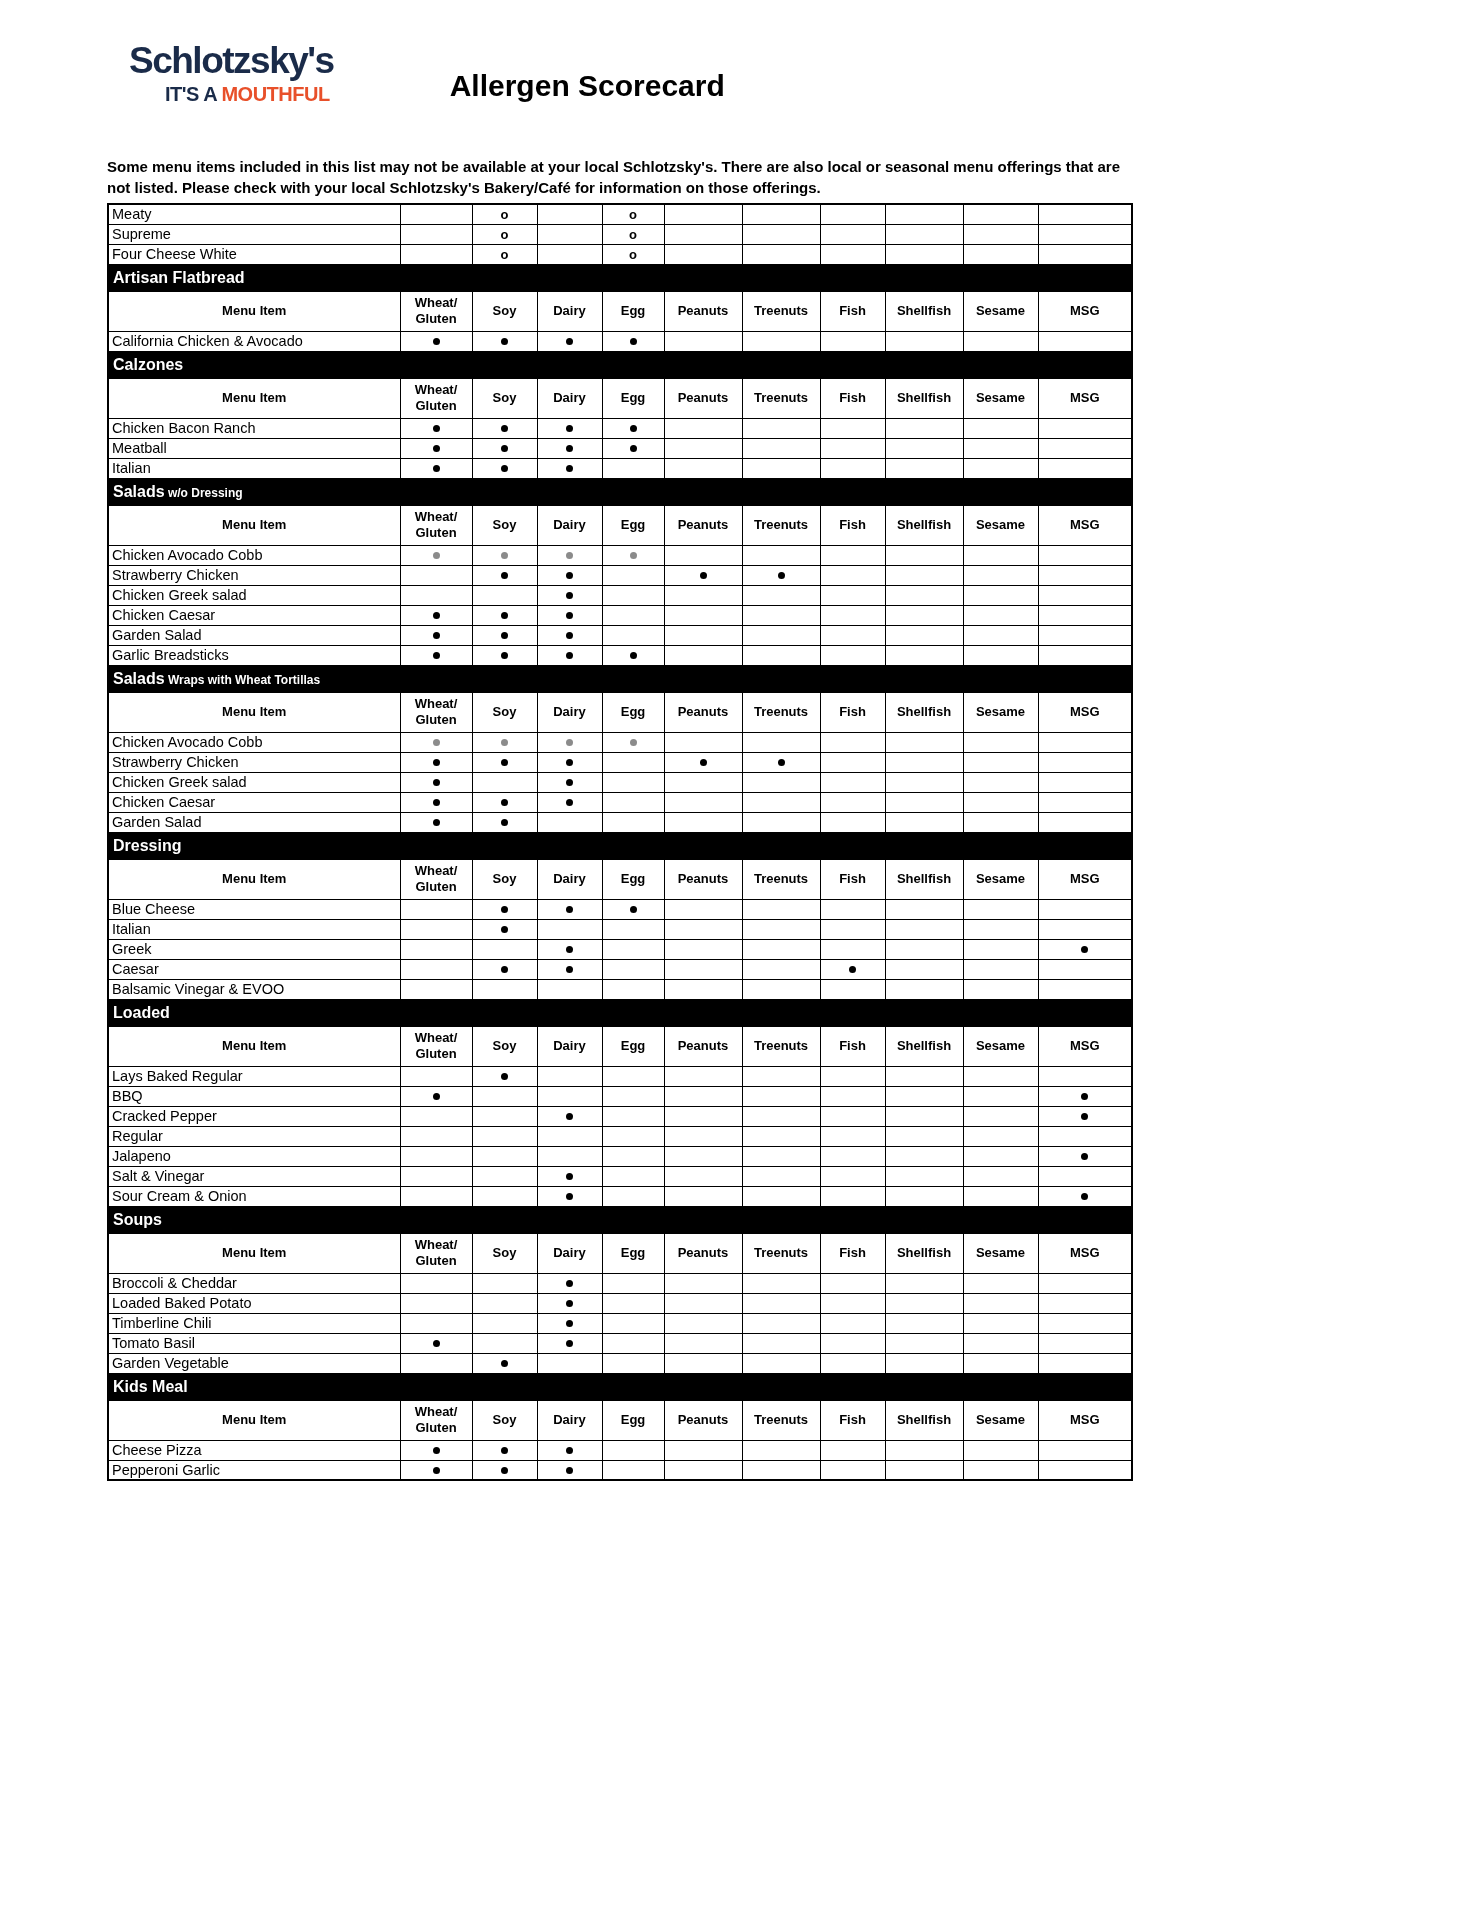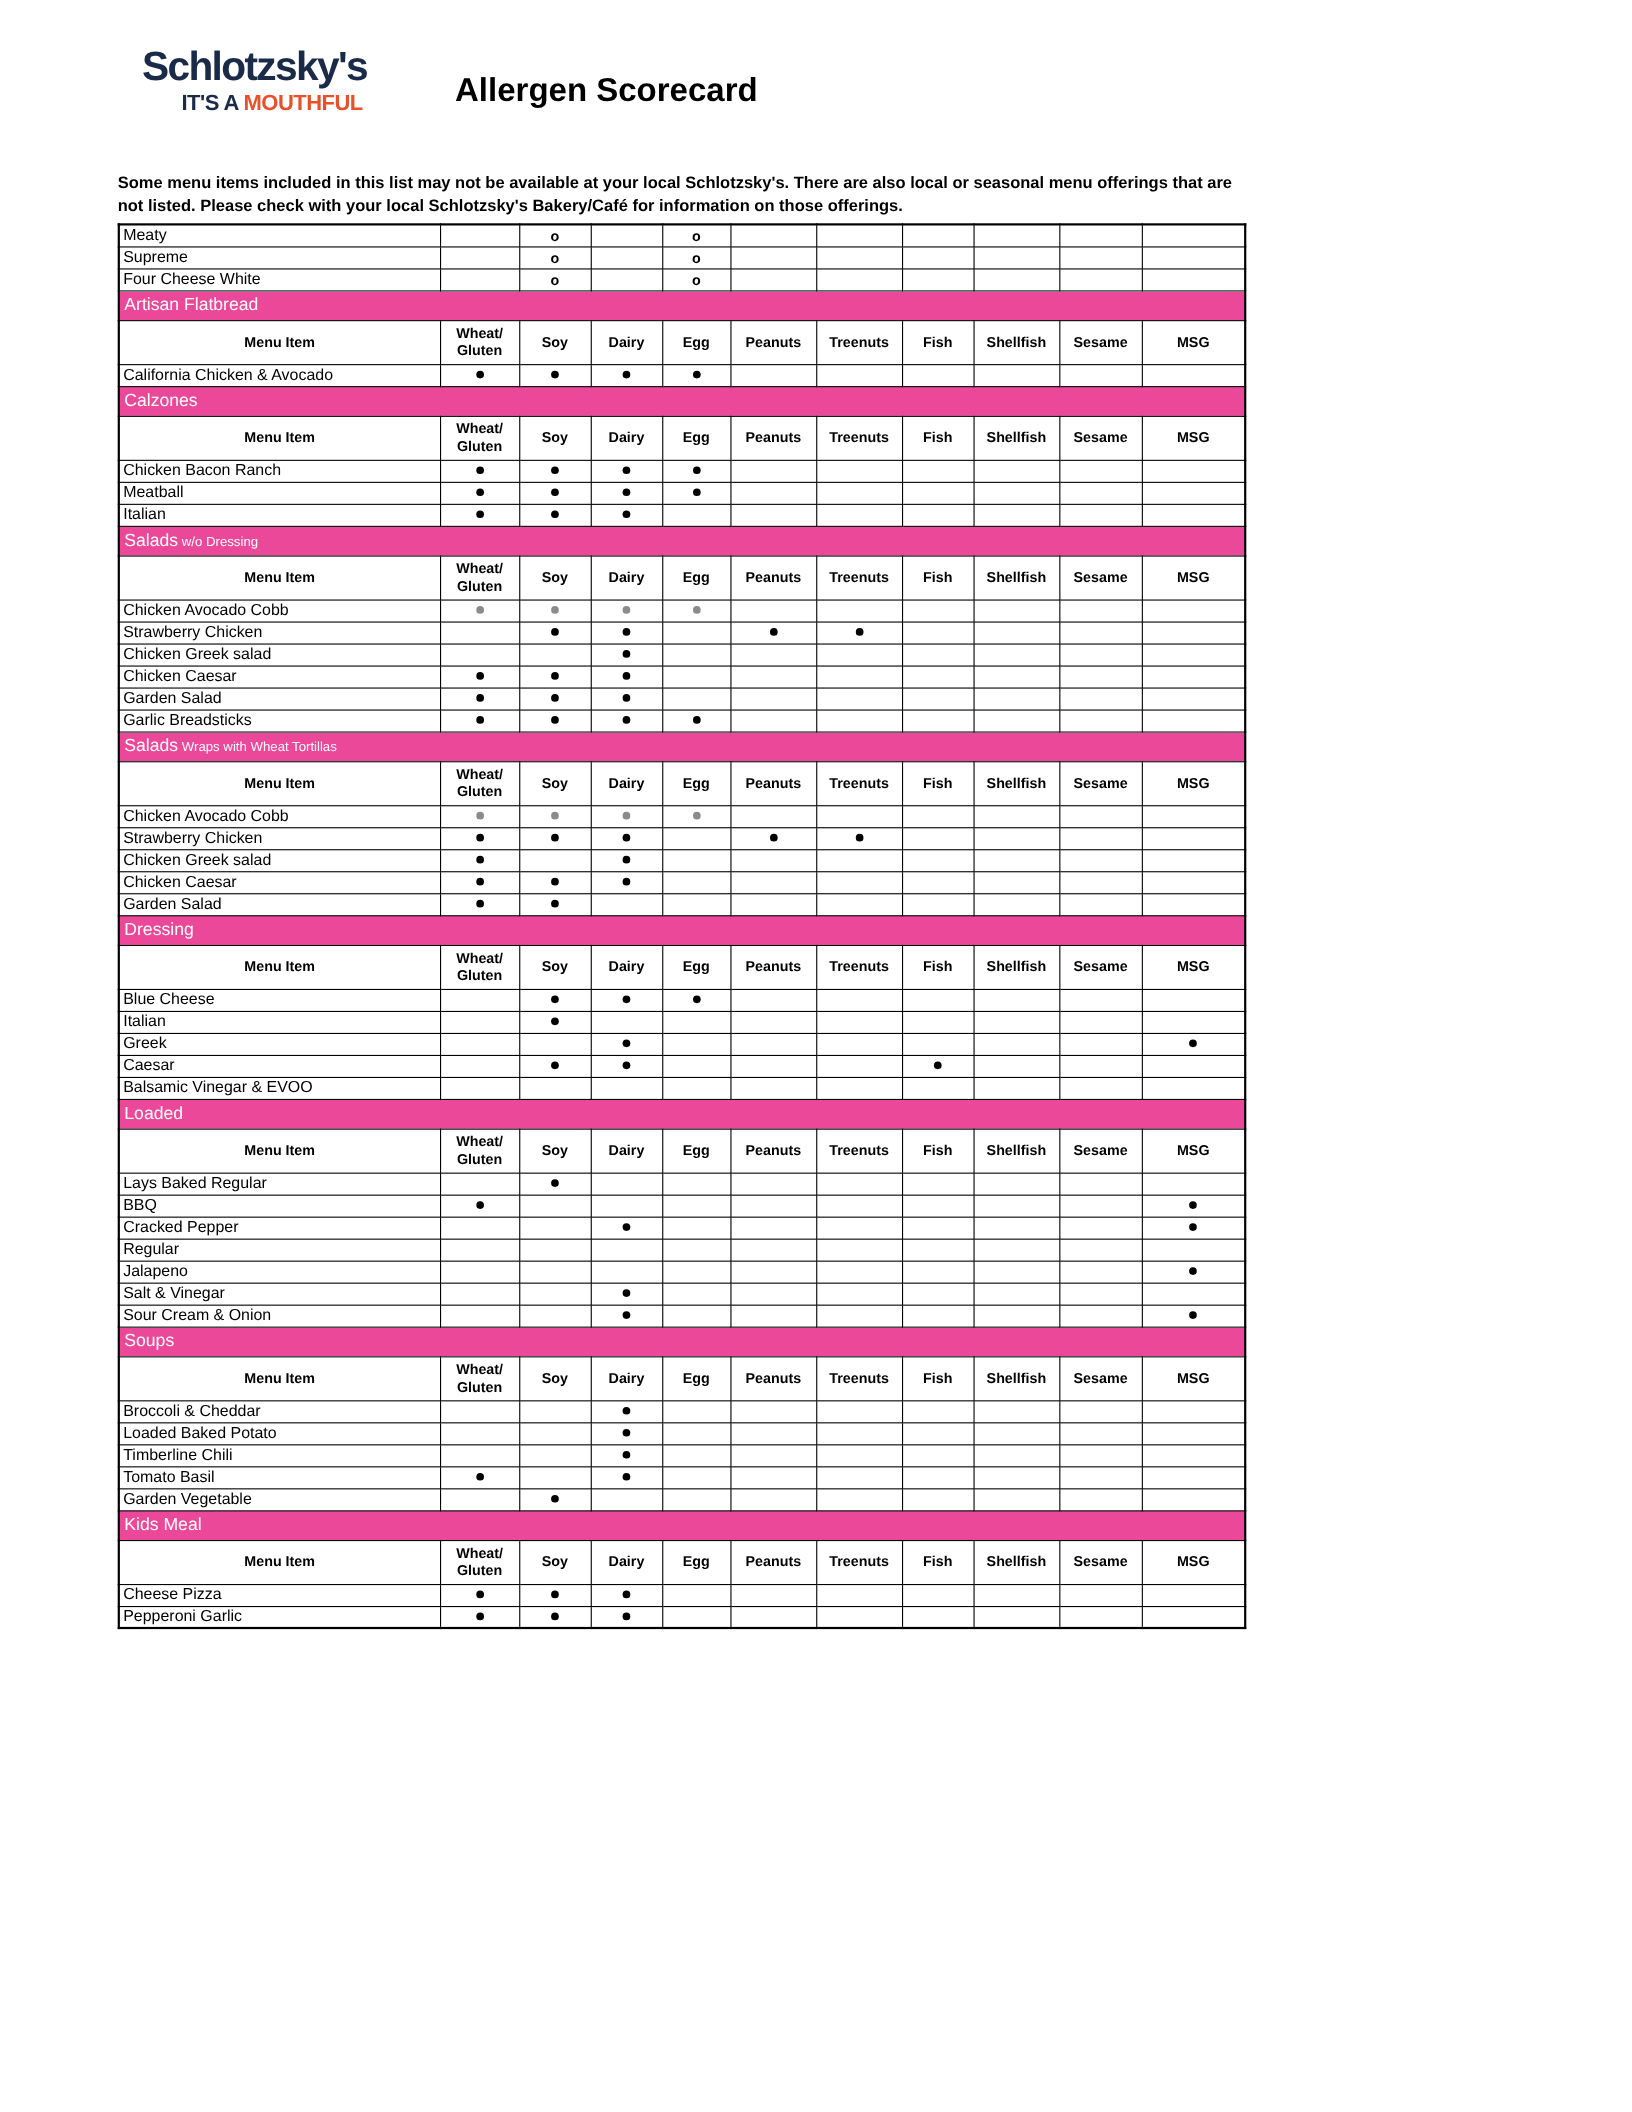"Schlotzsky's" .brand-row { align-items: flex-start -> center; gap: none -> 36px }
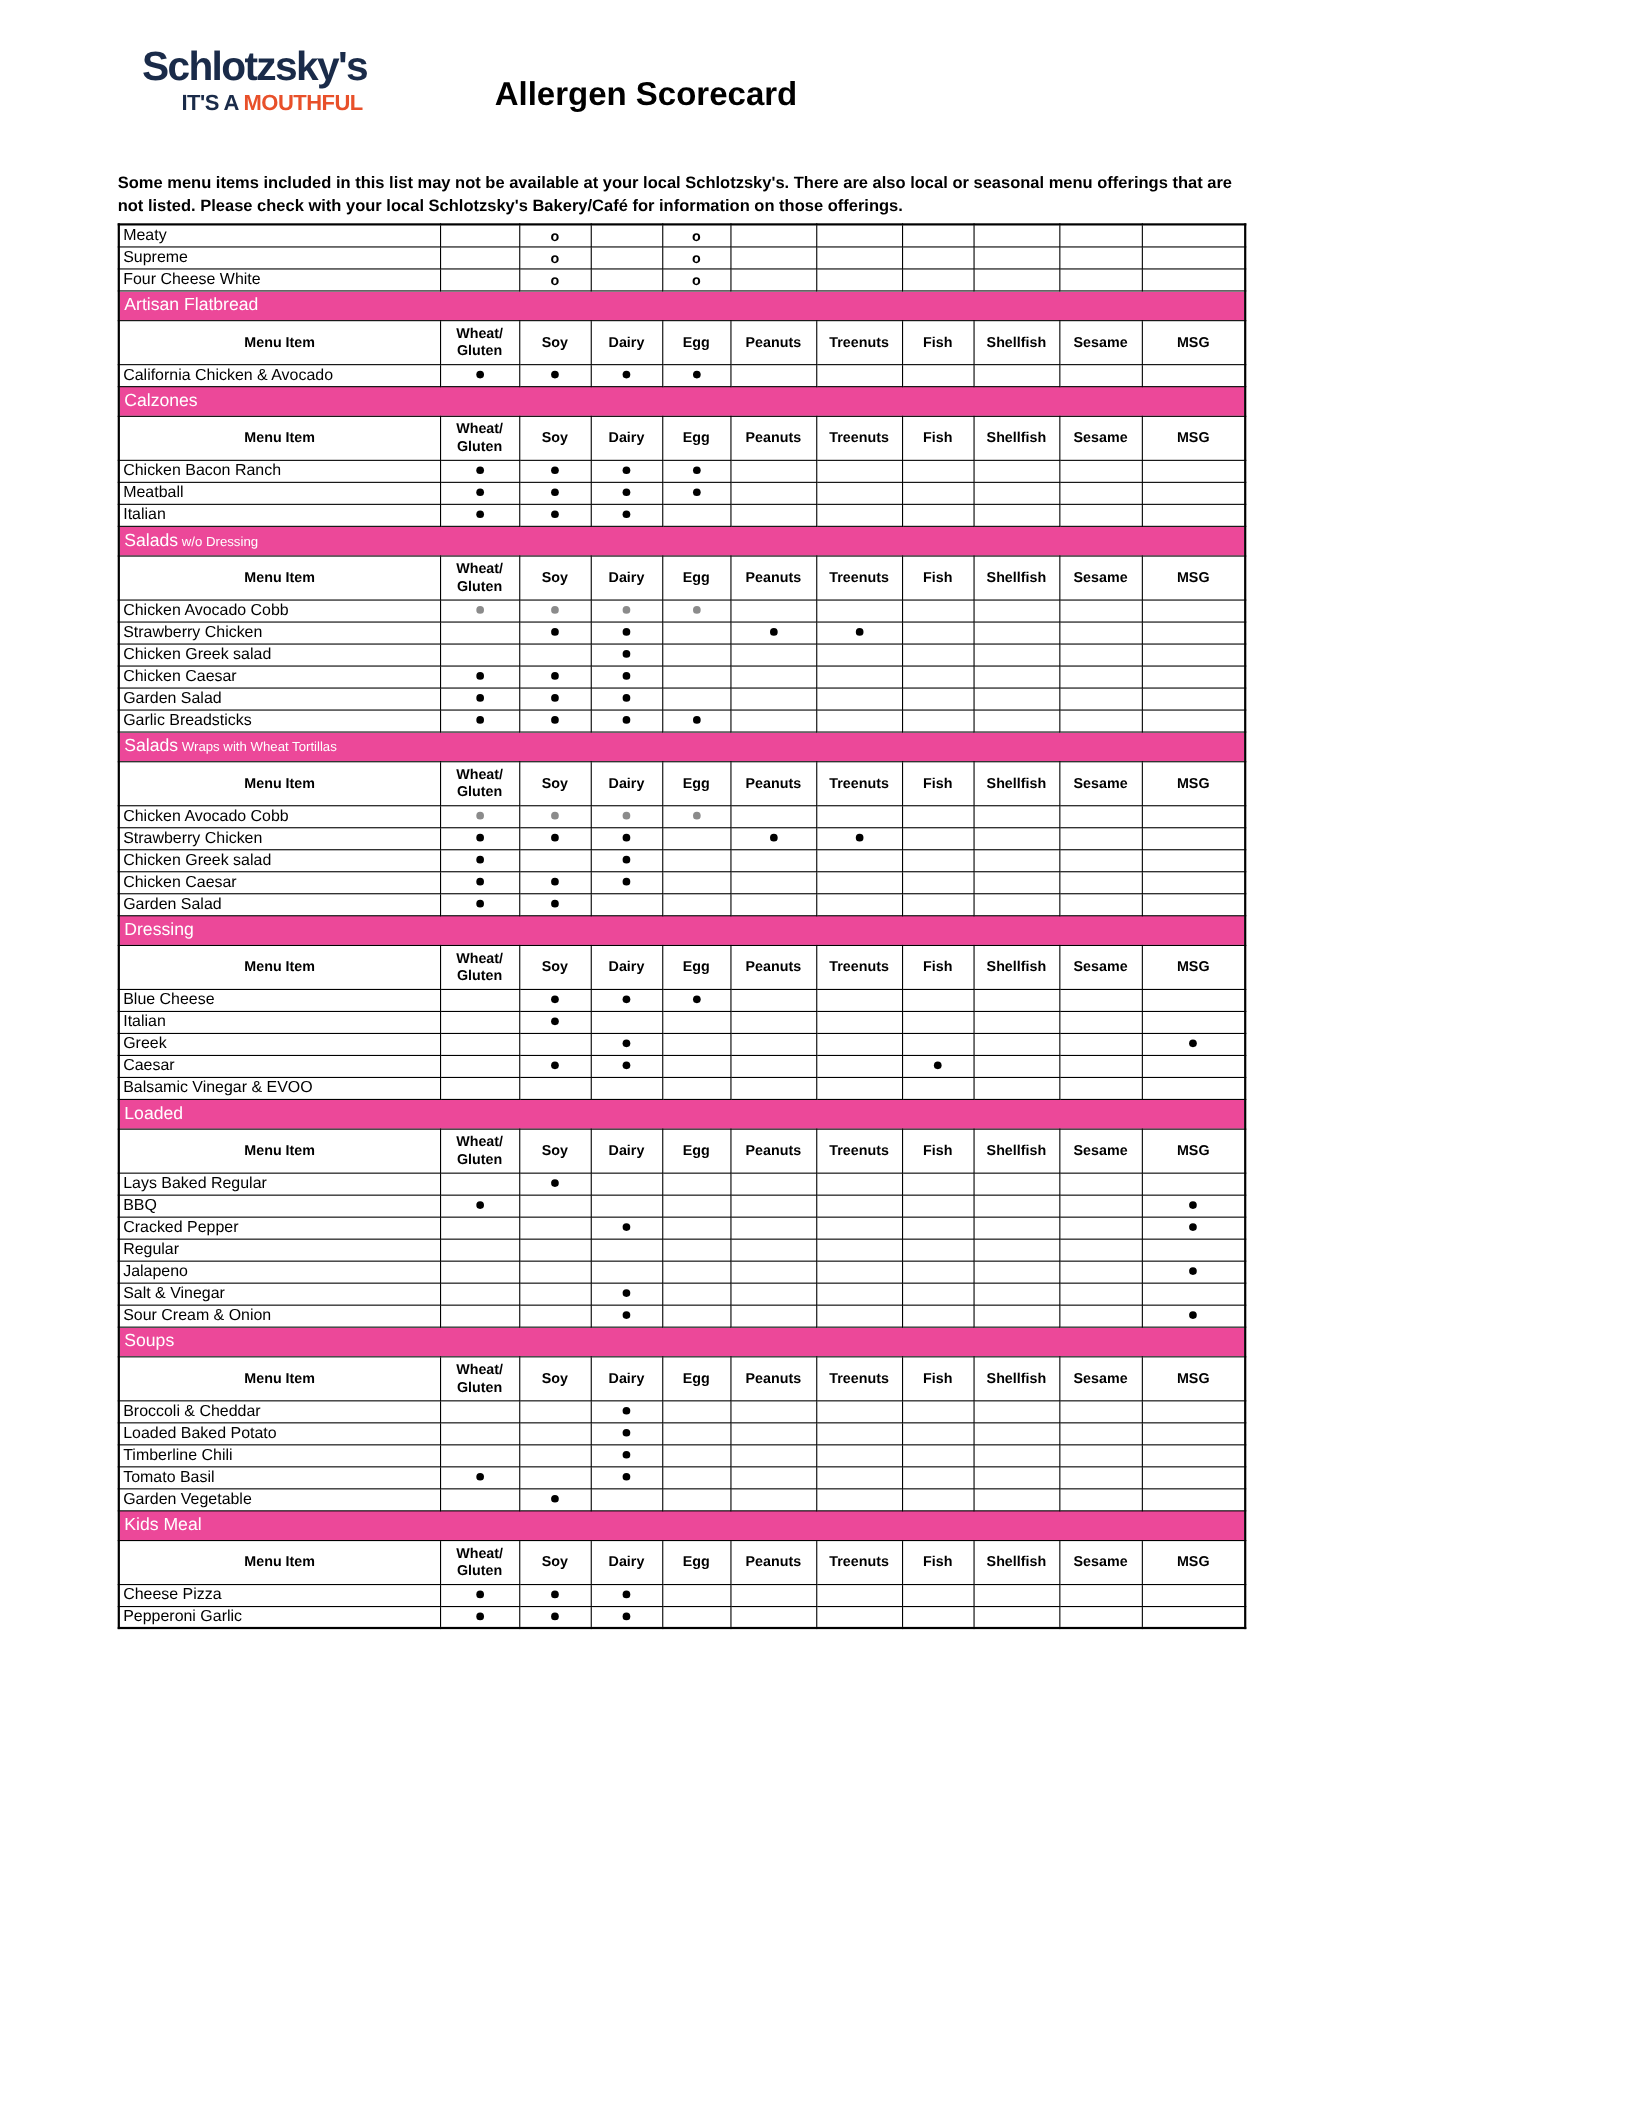"Artisan Flatbread" .section-row td { background: #ec4899 -> #000000; font-weight: normal -> bold }
